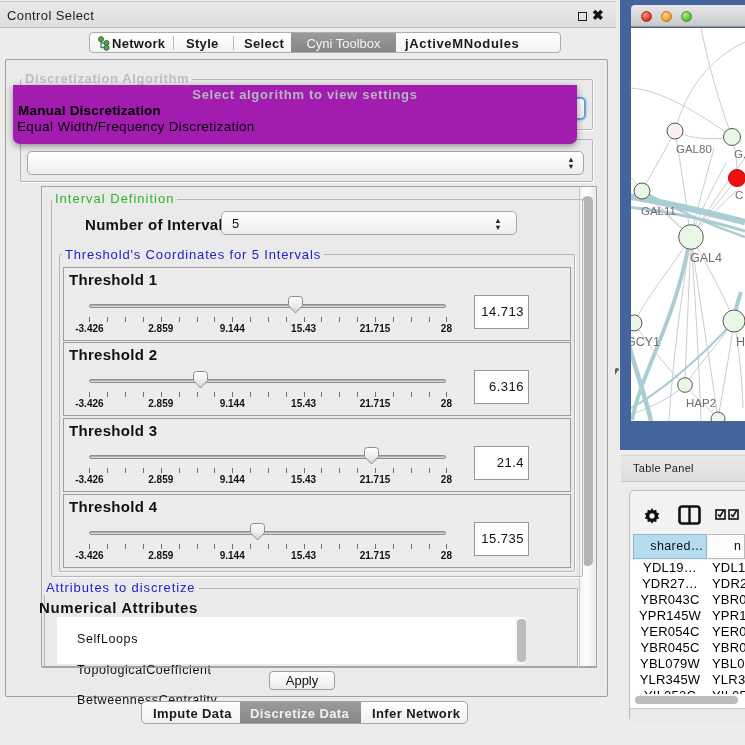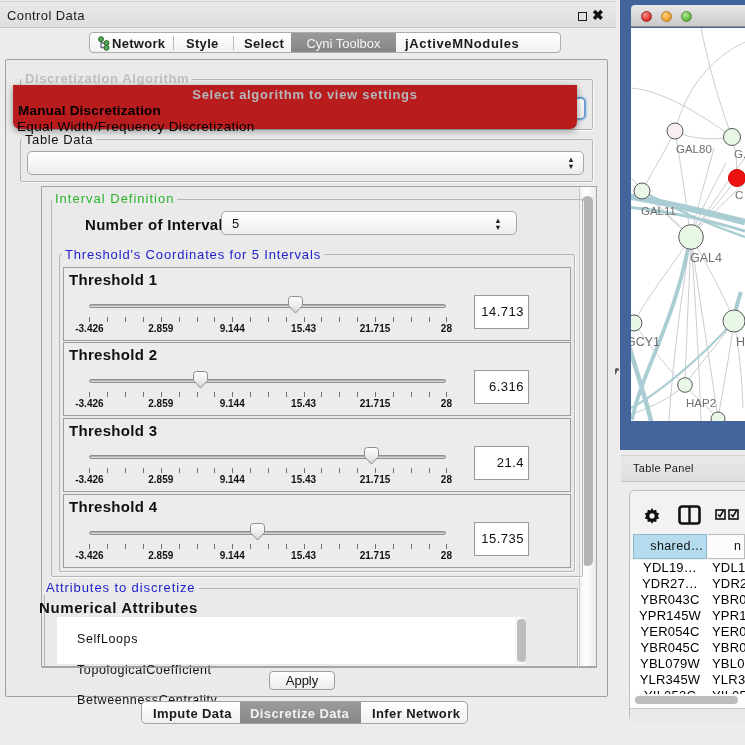"Control Data" span { text: Data -> Select }
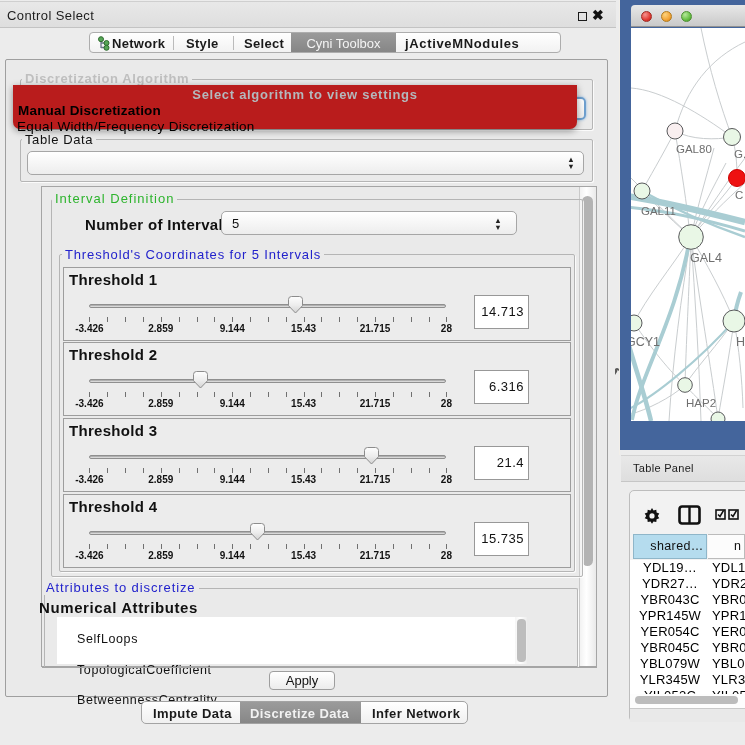"Select algorithm to view settings" #popup { background: #b91c1c -> #a21caf; height: 44px -> 59px }
